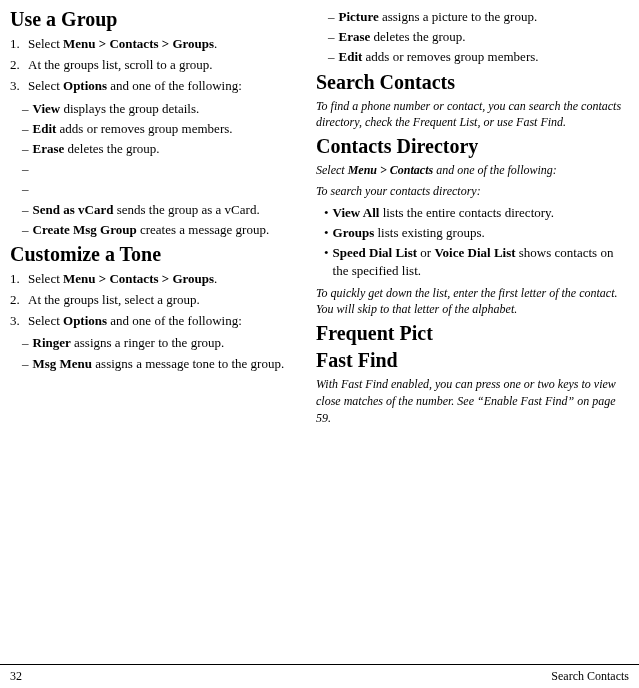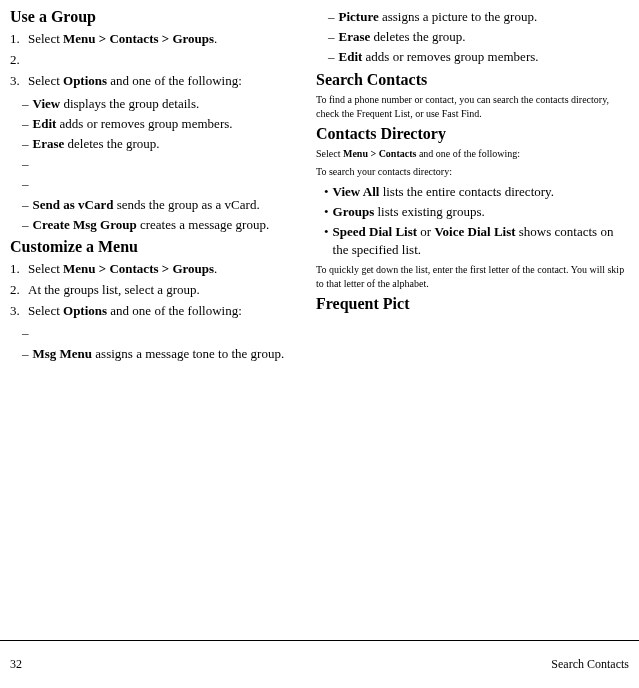"Use a Group" .section-title { font-size: 16px -> 20px }
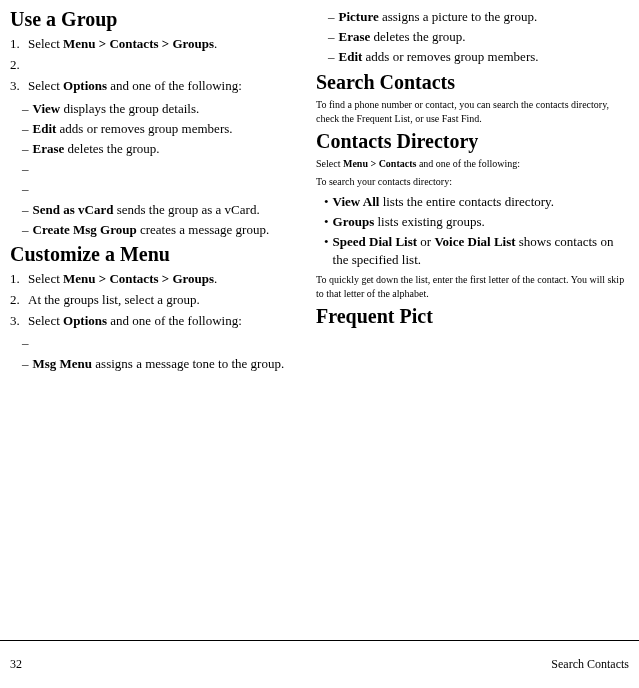"At the groups list, scroll" span { html: none -> <span>At the groups list, scroll to a group.</span> }
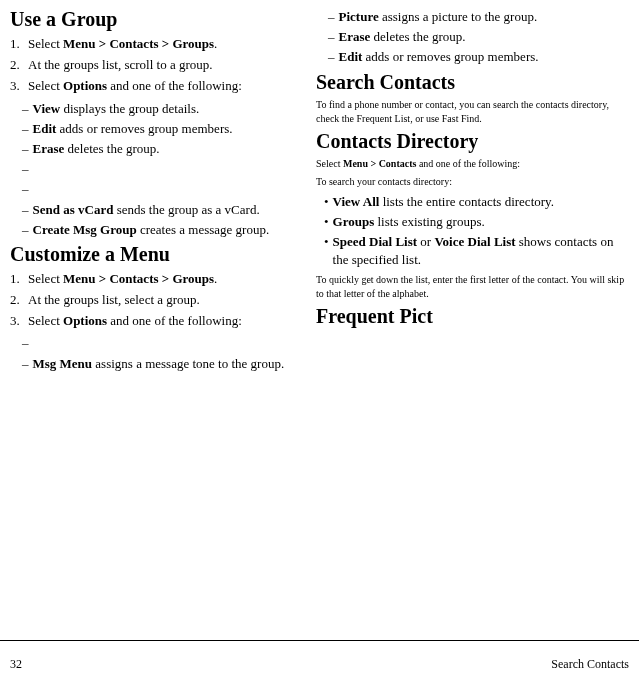"To find a phone number" .intro-text { font-size: 10px -> 12px; font-style: none -> italic }
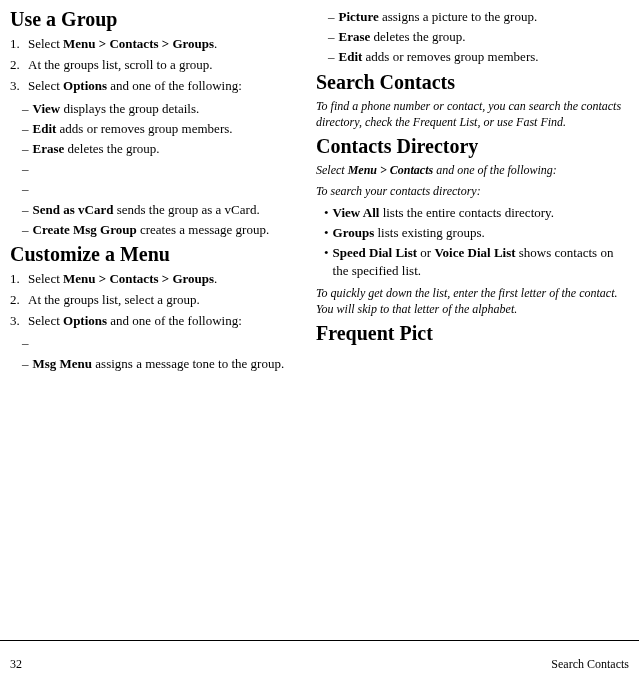"Customize a Menu" div.section-title { text: Menu -> Tone }
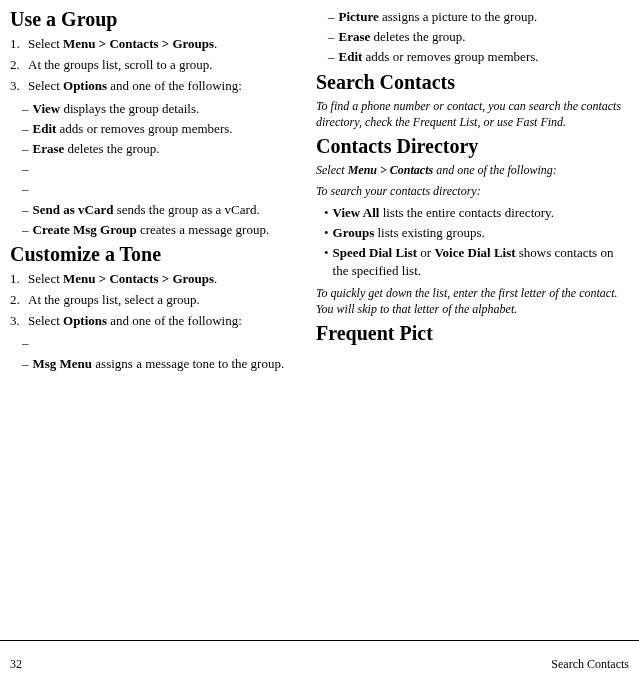"Ringer assigns a ringer to" span { html: none -> <span><b>Ringer</b> assigns a ringer to the group.</span> }
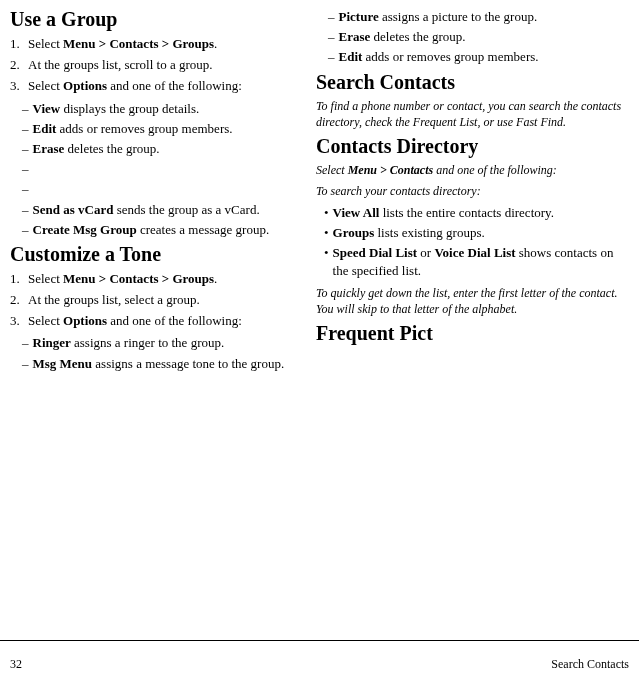"Fast Find" div { html: none -> <div> <div>Fast Find</div> <p>With Fast Find enabled, you can press one or two keys to view close matches of the number. See “Enable Fast Find” on page 59.</p> </div> }
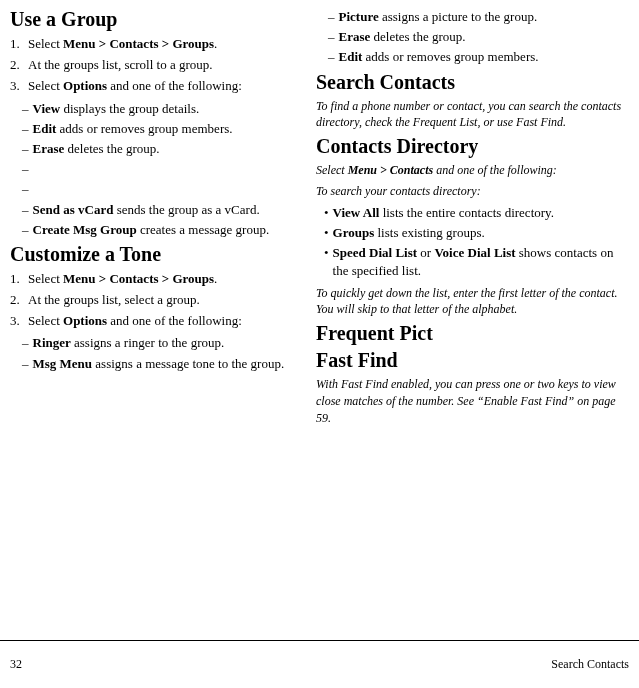"32" .footer { padding: 16px 10px -> 4px 10px }
